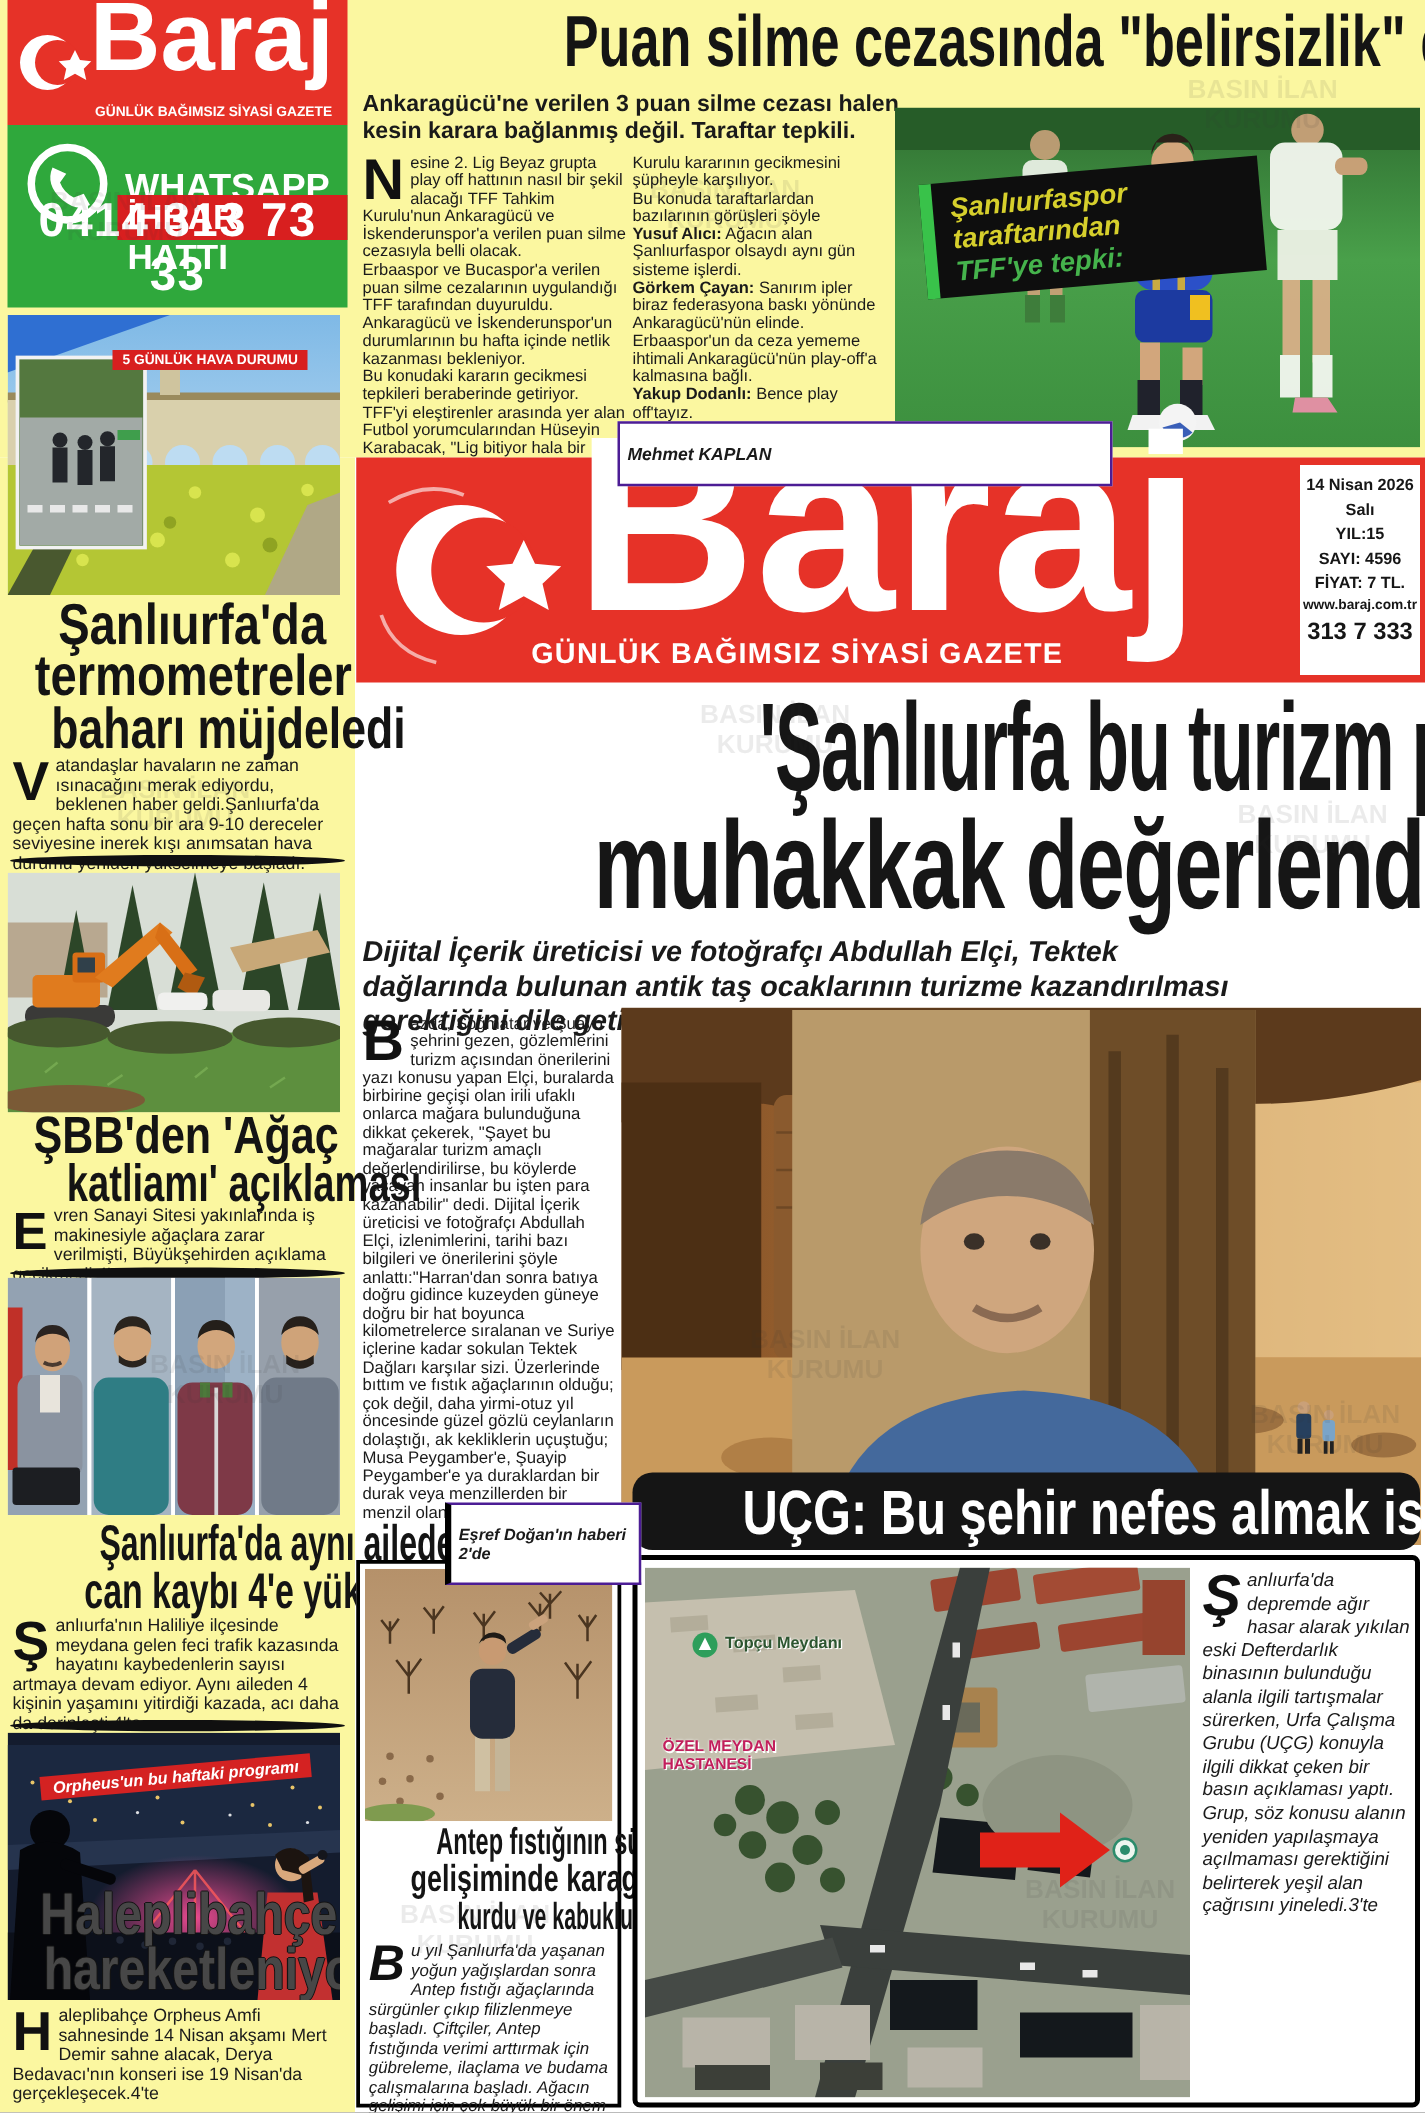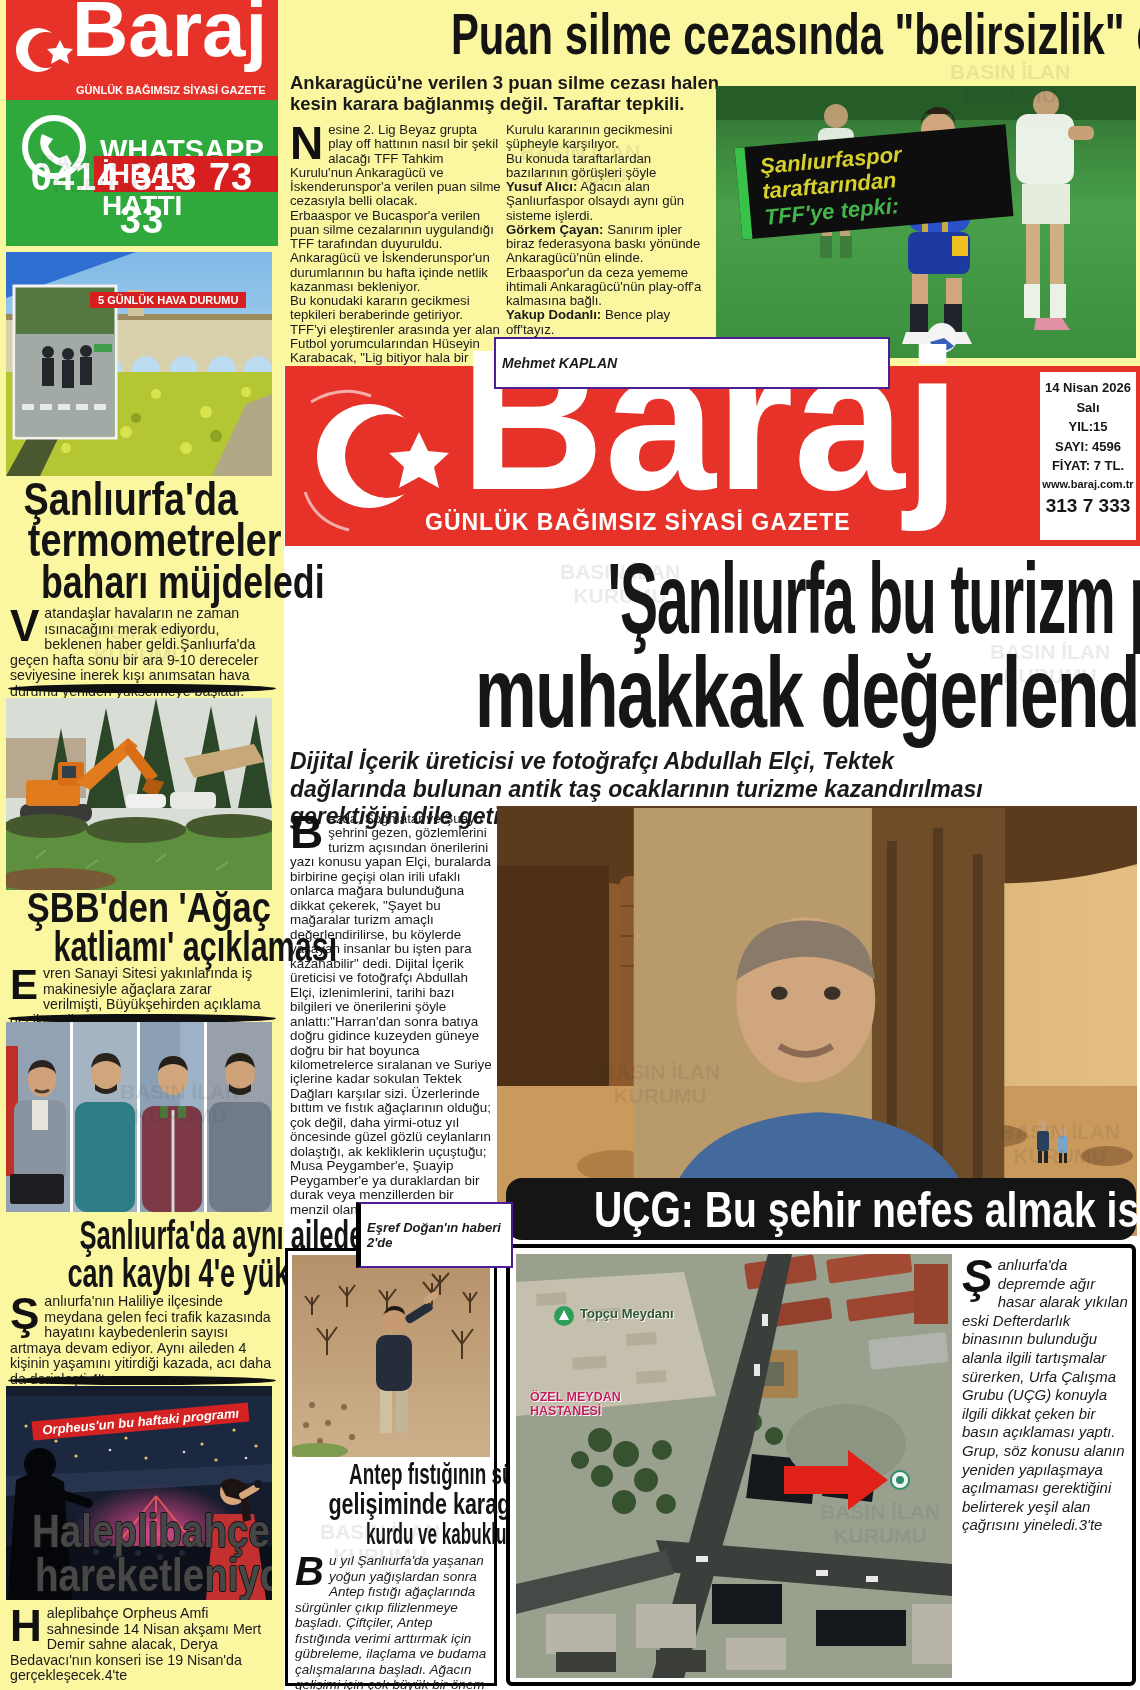"5 GÜNLÜK HAVA DURUMU" .photo-tag { margin-top: 12px -> none }
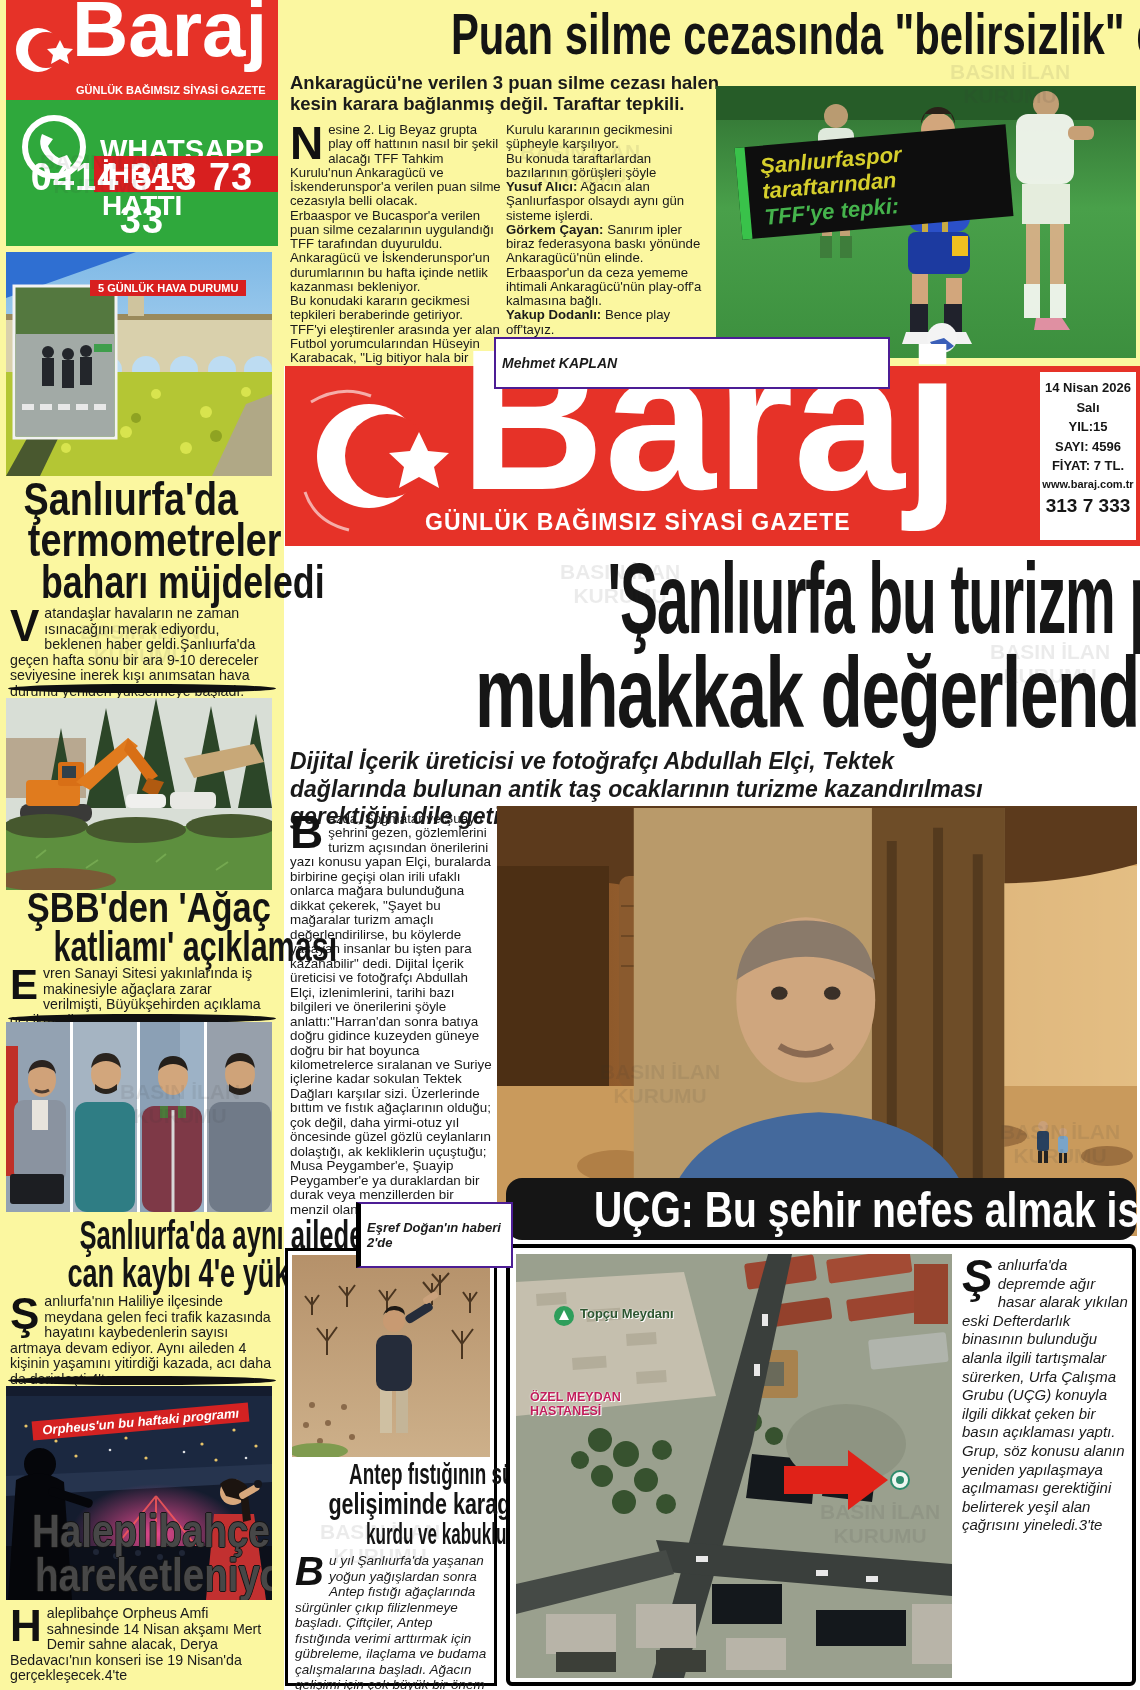"Şanlıurfa'da" .hl { text-align: left -> right }
